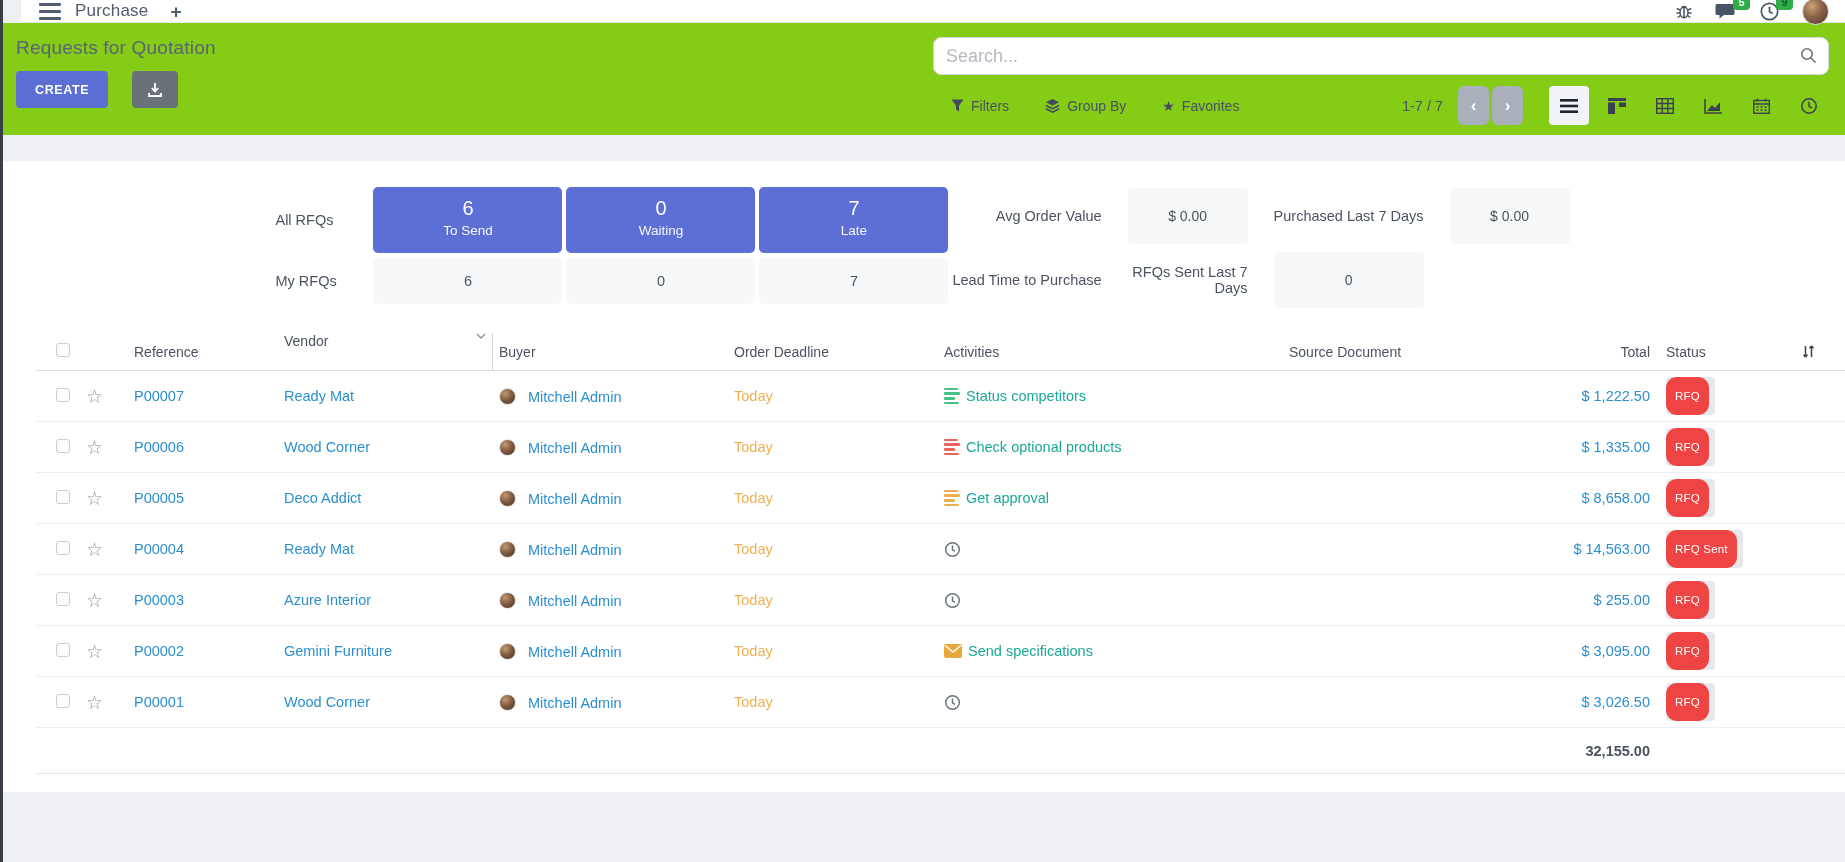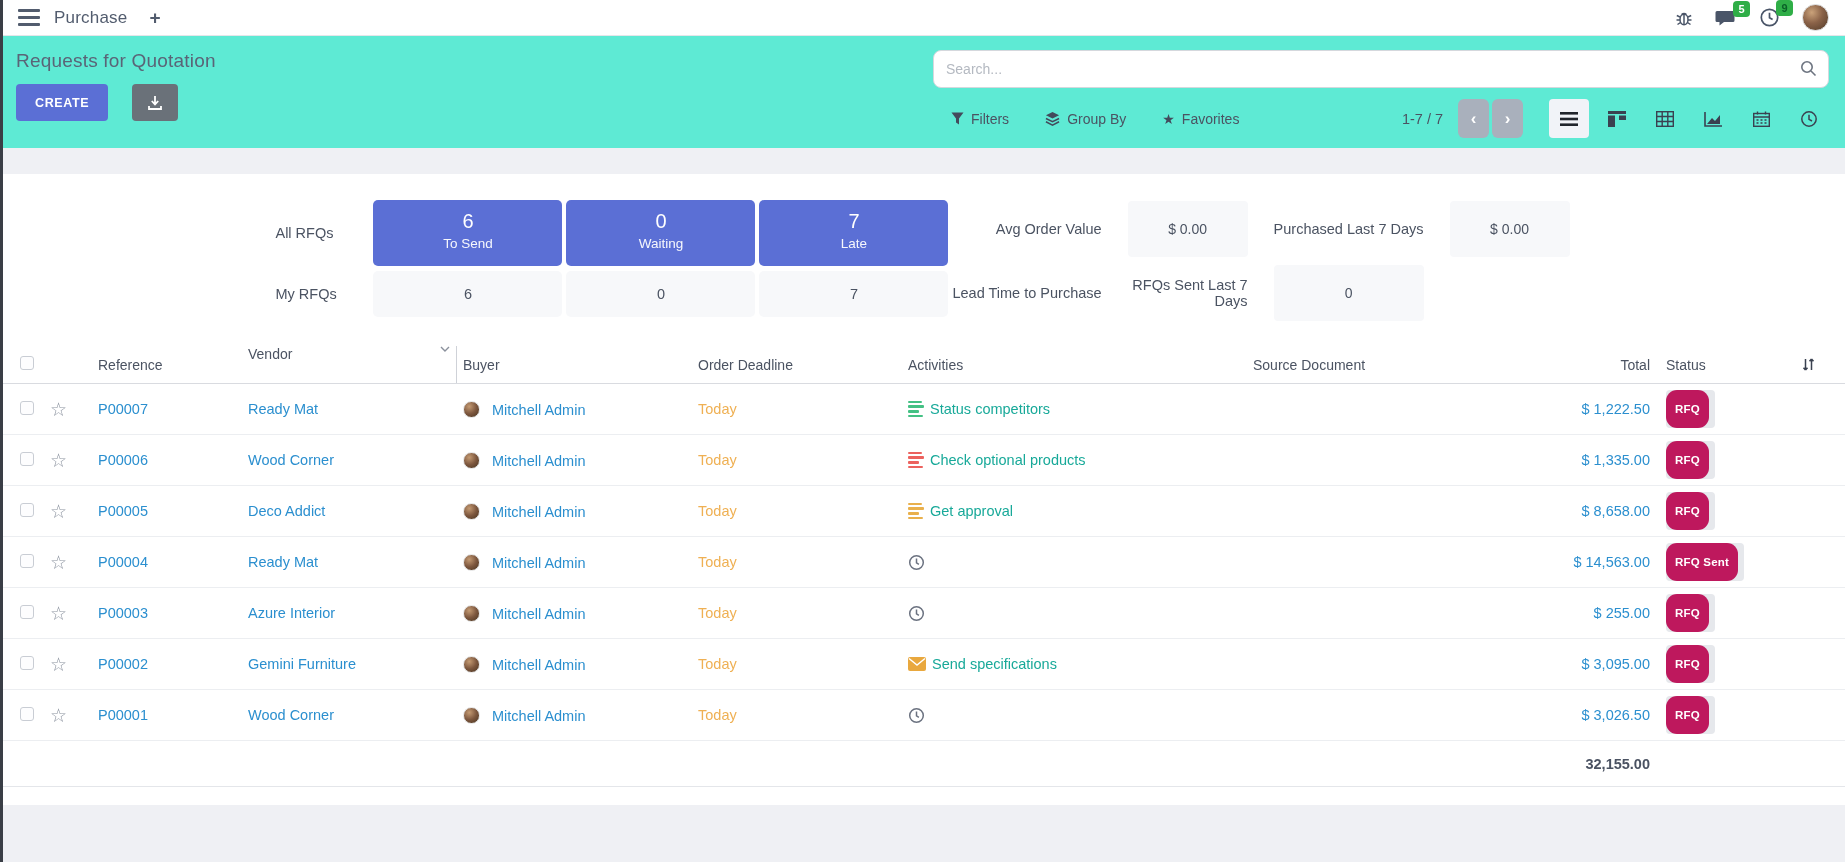"Purchase" .navbar { height: 36px -> 23px; margin-left: none -> 21px }
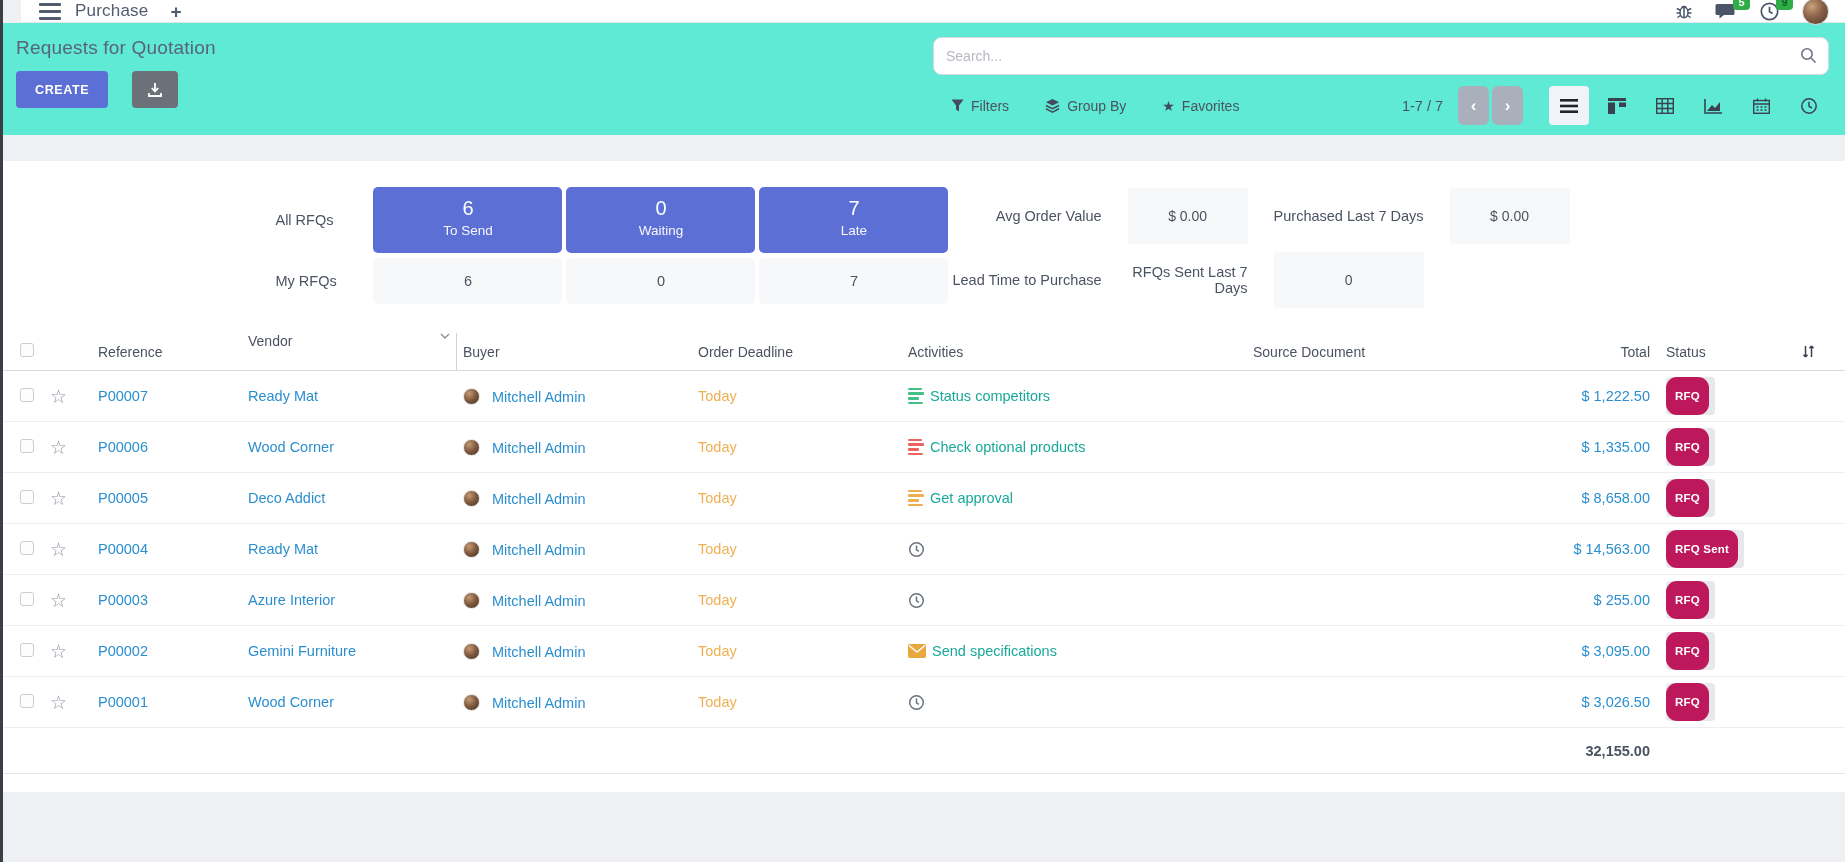"Requests for Quotation" .control-panel { background: #5eead4 -> #84cc16 }
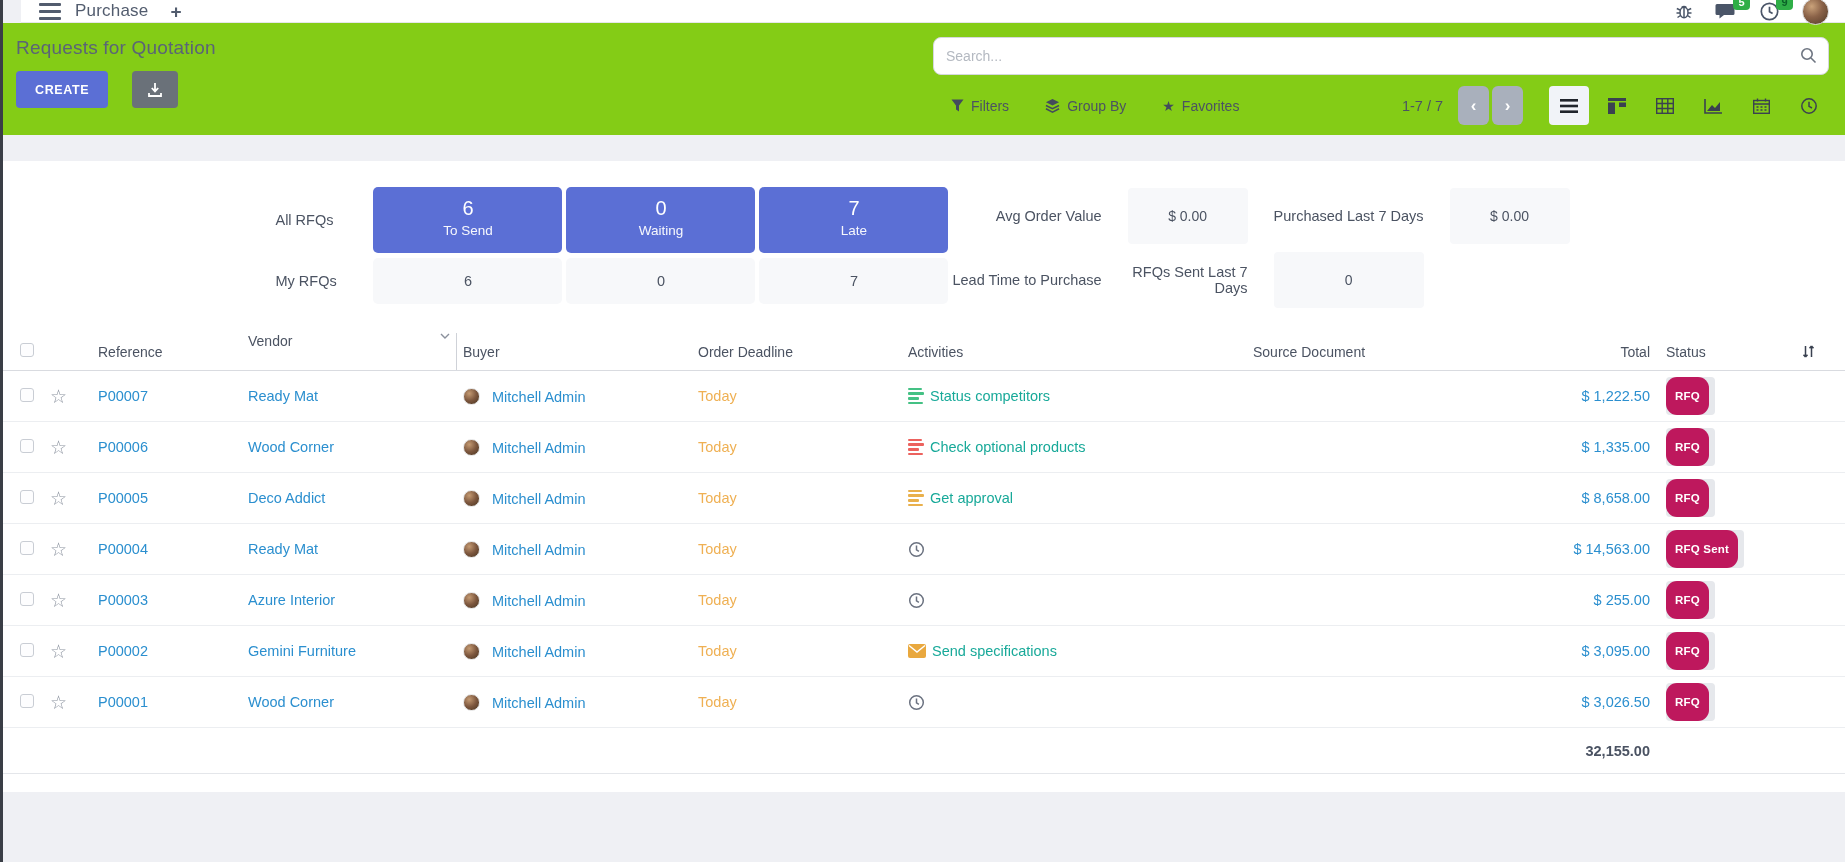"Search..." .search-box input { font-size: 14px -> 18px }
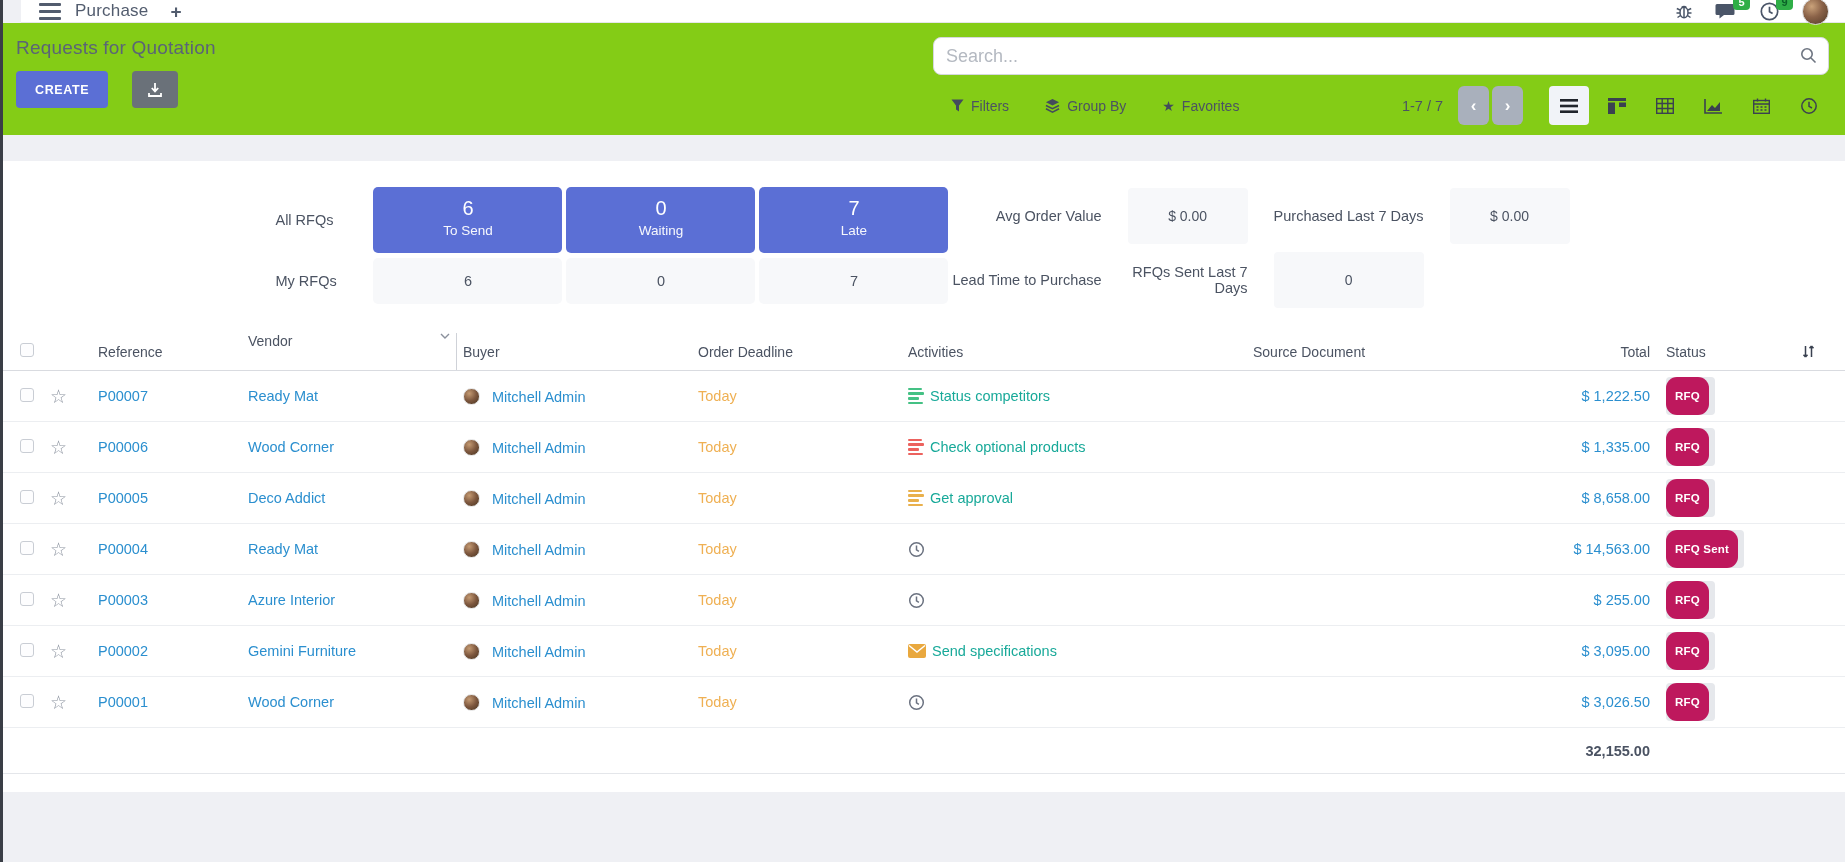"Reference" .grid-cols { margin-left: none -> 36px }
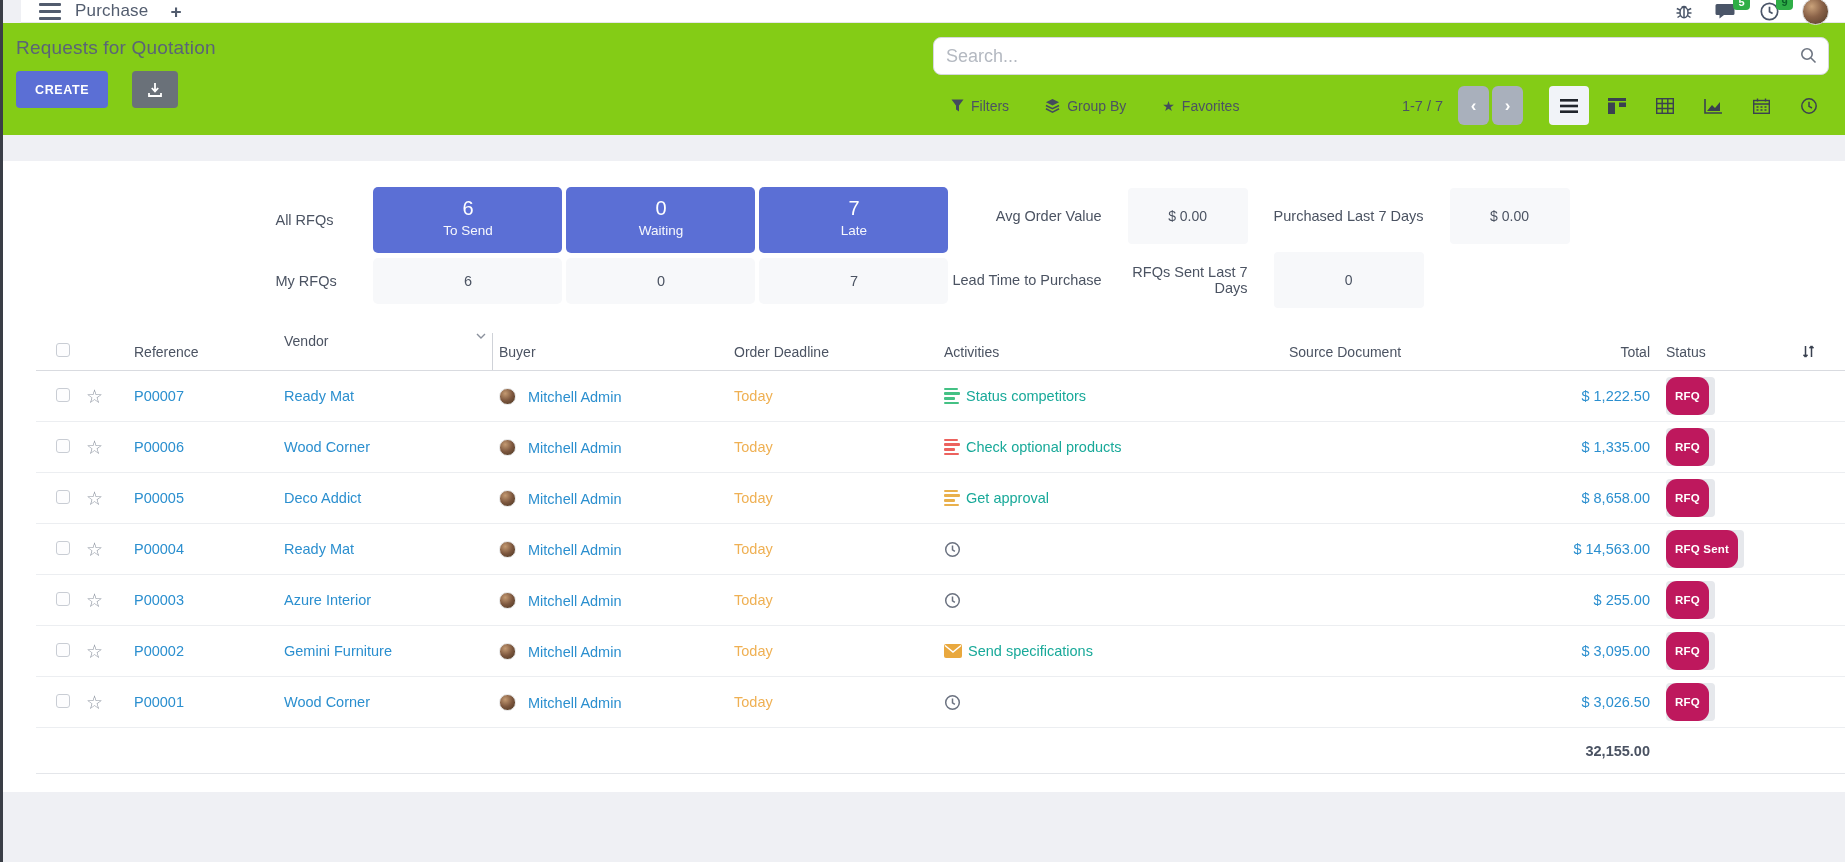"RFQ" .badge { background: #be185d -> #ef4444; font-weight: bold -> normal }
